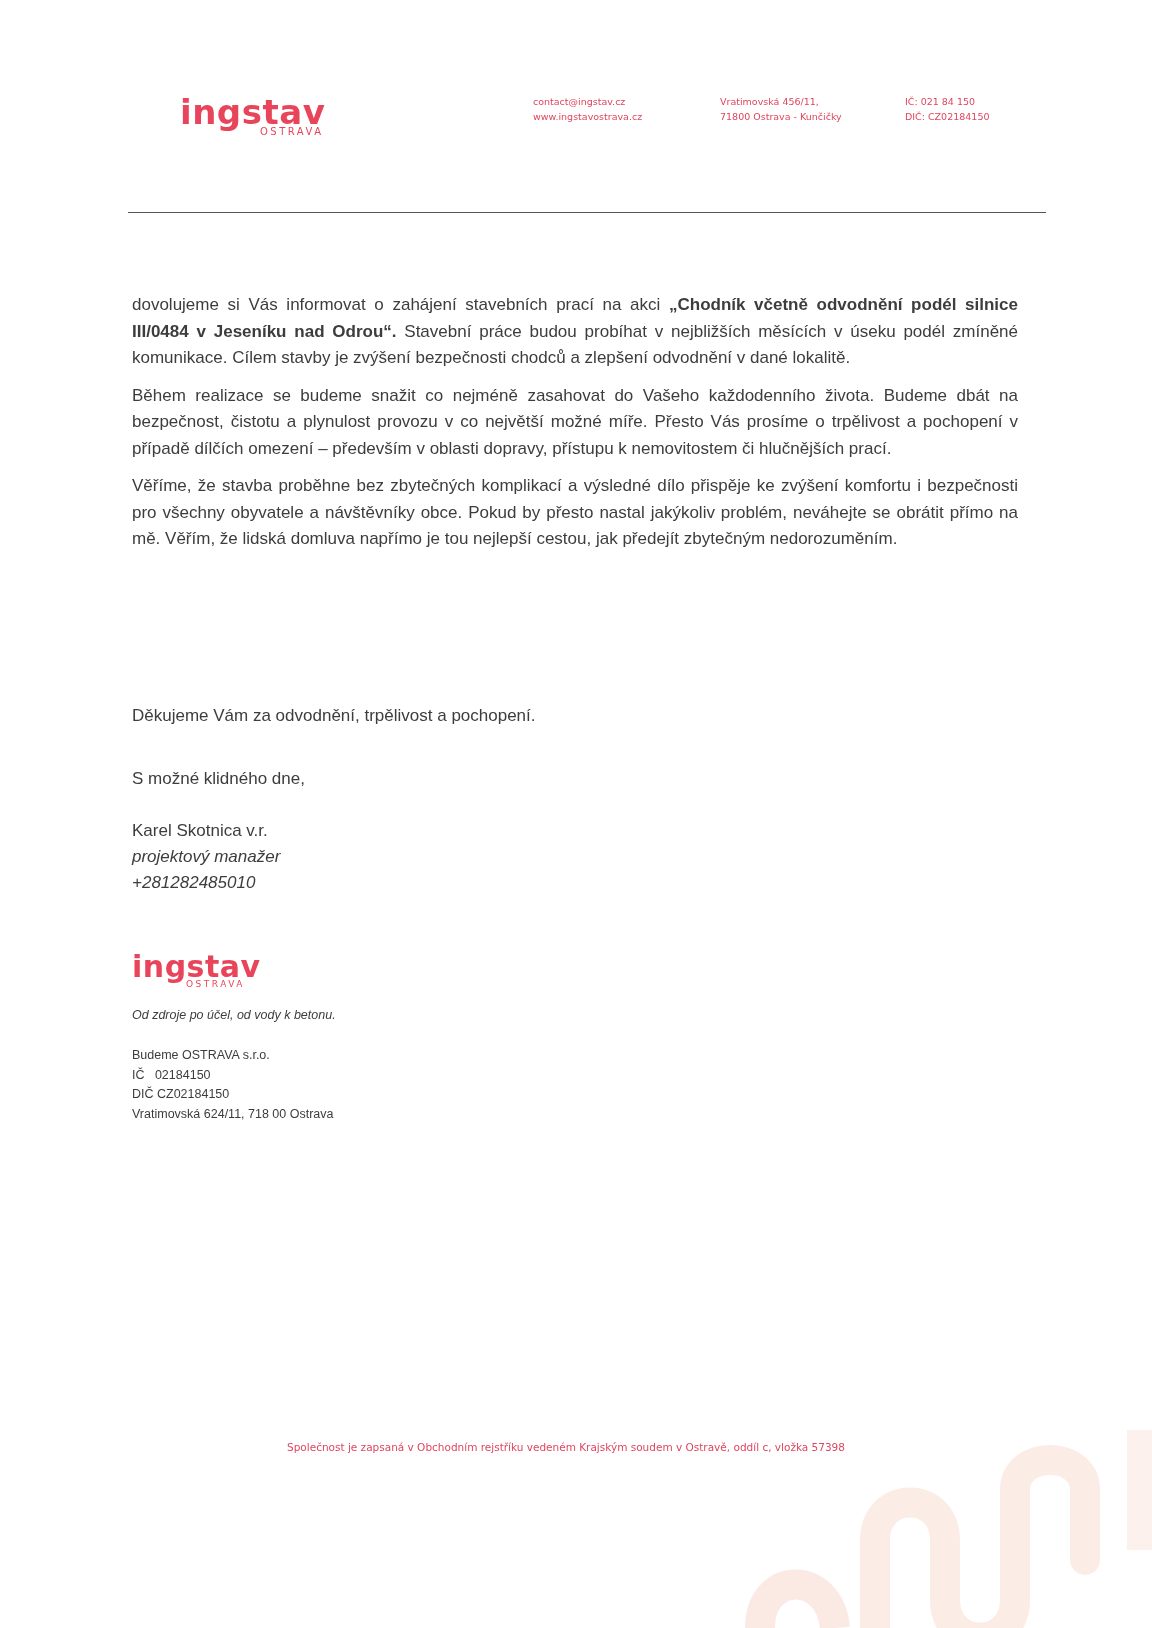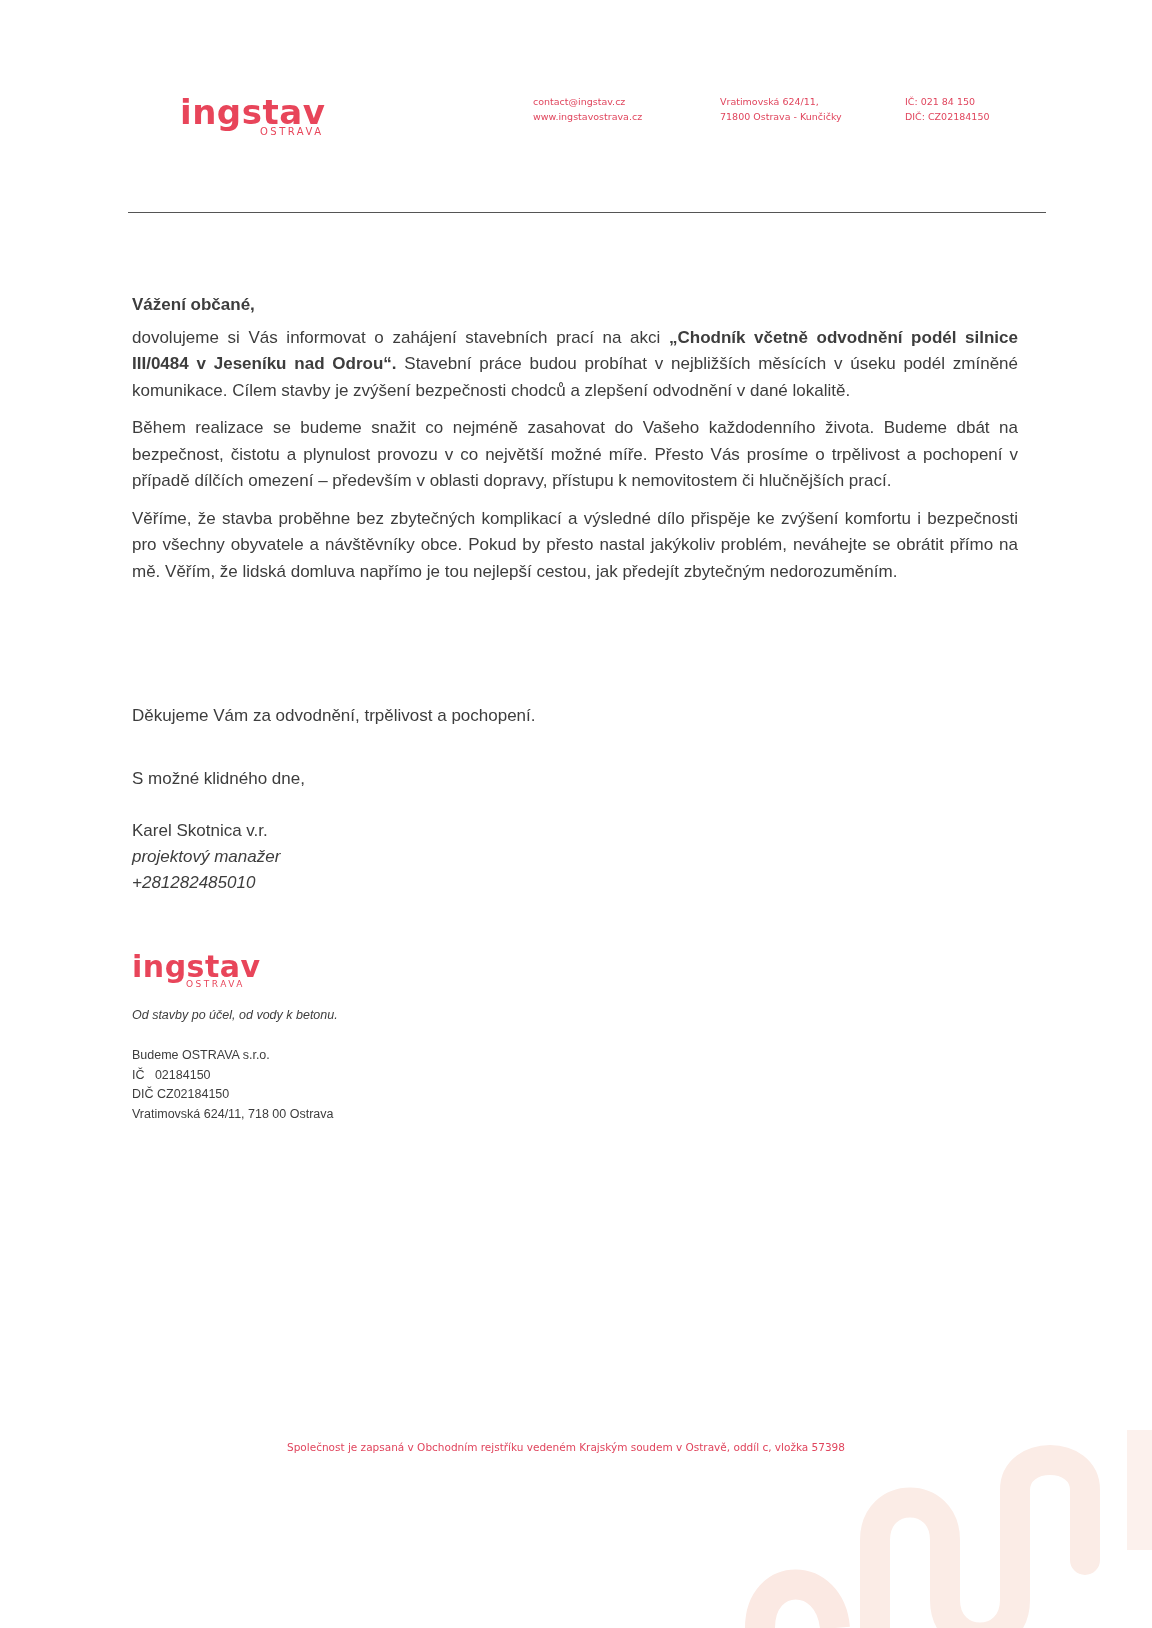"Vratimovská 624/11," div { text: 624/11 -> 456/11 }
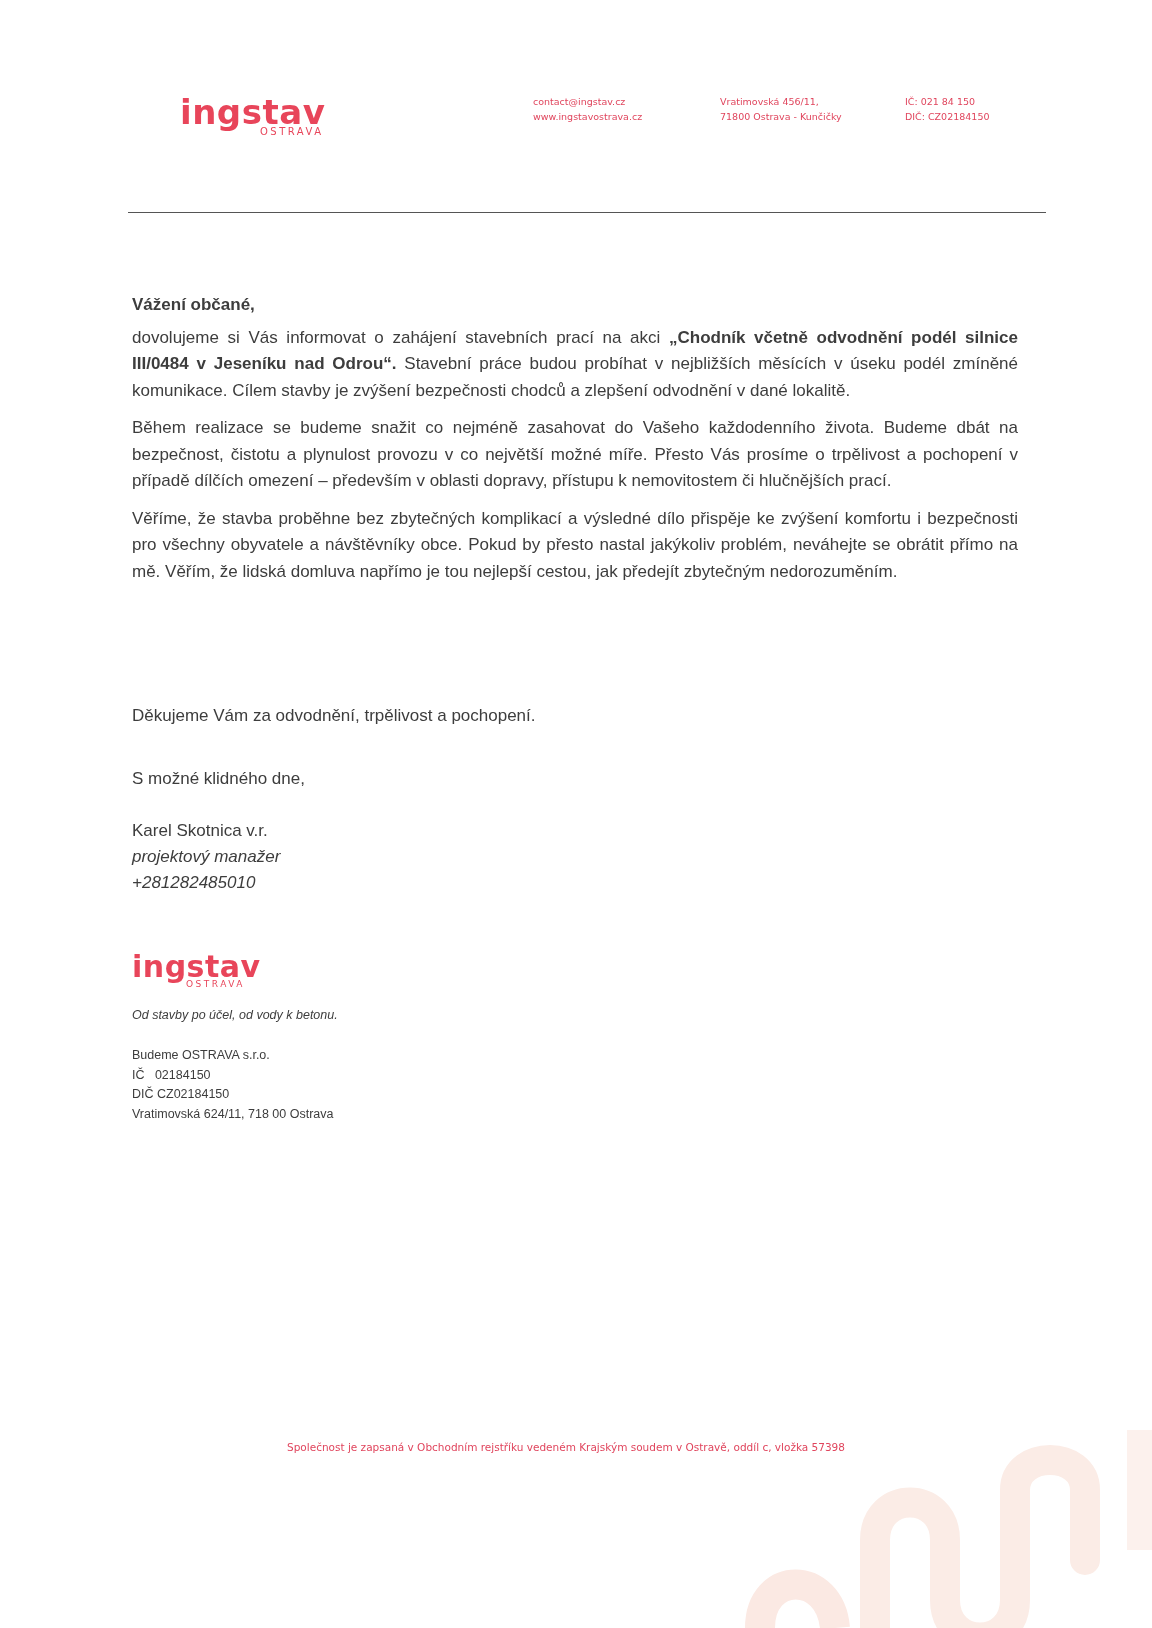"Vážení občané," p.greeting { html: <p>Vážení občané,</p> -> none }
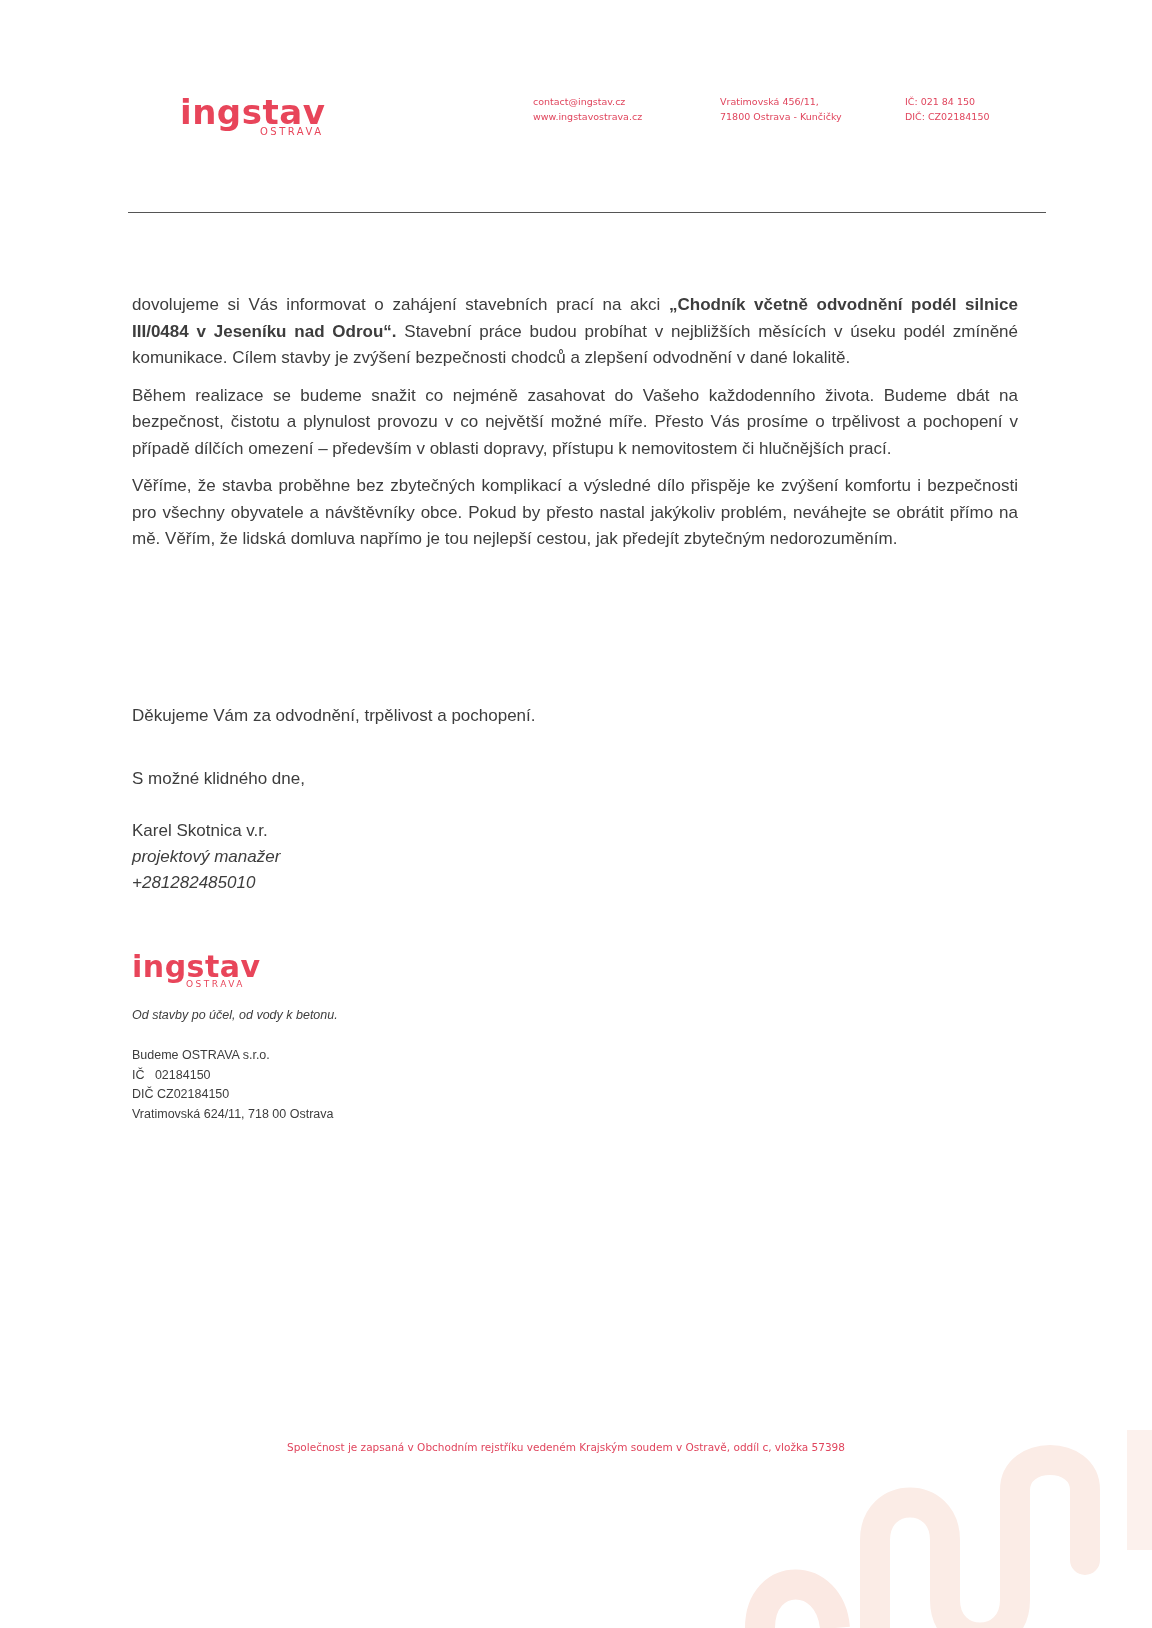"Od stavby po účel, od" div.small-block { text: stavby -> zdroje }
